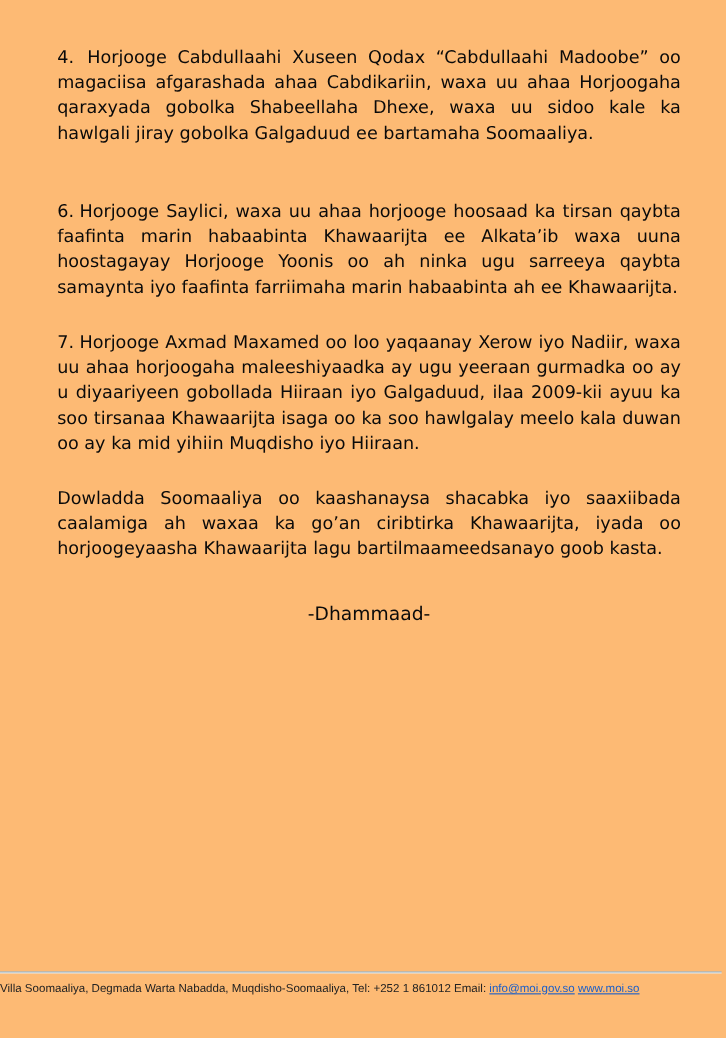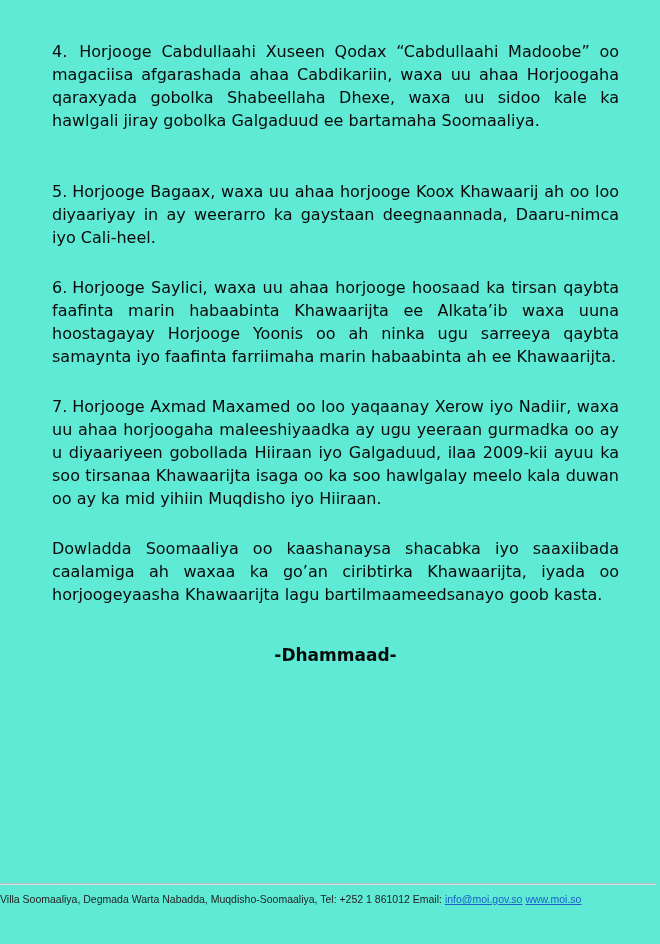"4. Horjooge Cabdullaahi Xuseen Qodax" .page { background: #5eead4 -> #fdba74 }
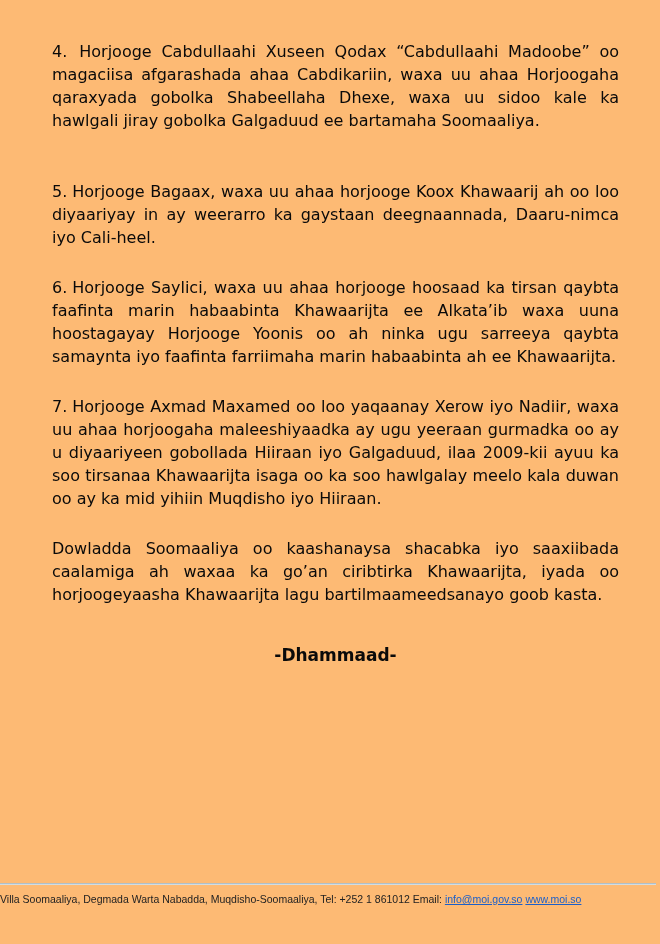"5. Horjooge Bagaax, waxa uu" p.para { html: <p><span>5.</span><span>Horjooge Bagaax, waxa uu ahaa horjooge Koox Khawaarij ah oo loo diyaariyay in ay weerarro ka gaystaan deegnaannada, Daaru-nimca iyo Cali-heel.</span></p> -> none }
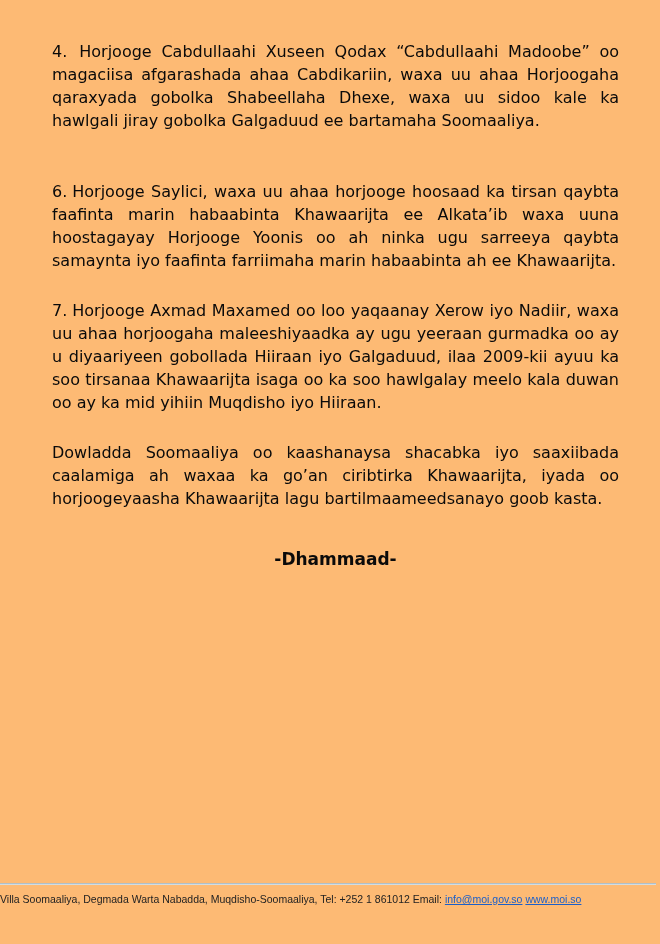"-Dhammaad-" .end-marker { font-weight: bold -> normal }
